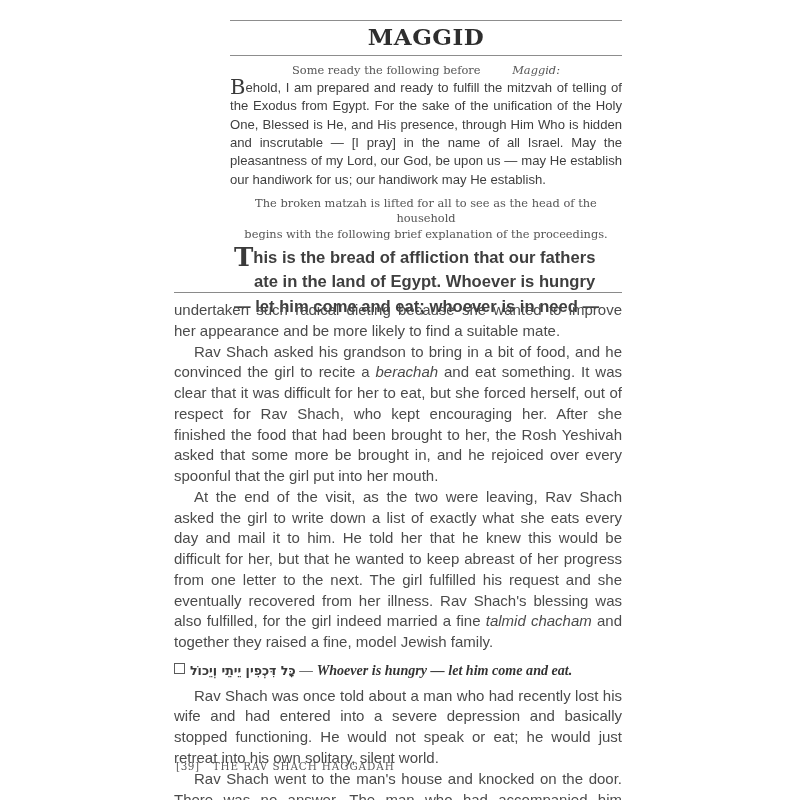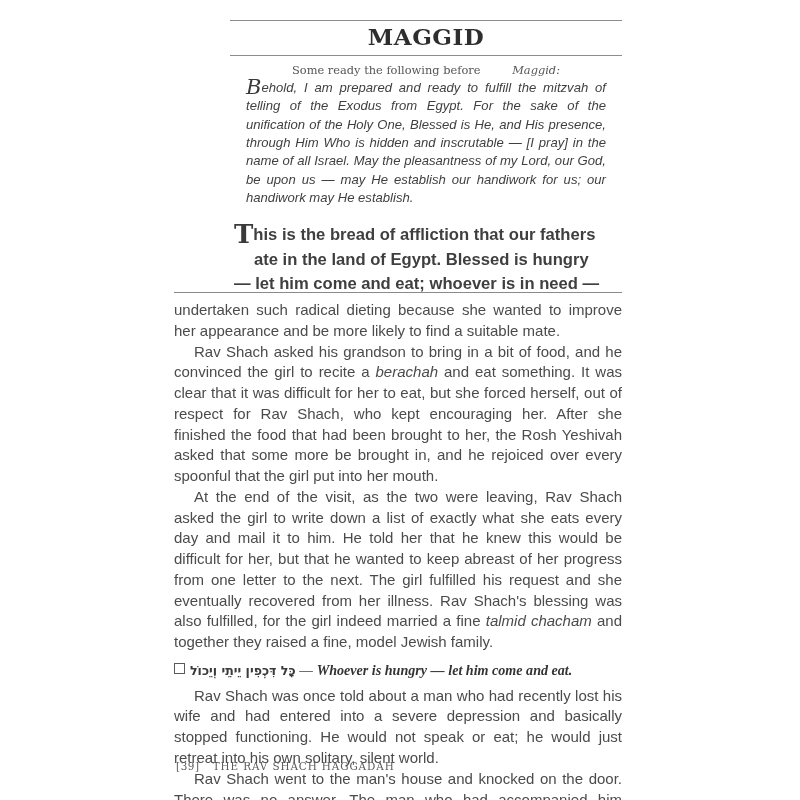"Behold, I am prepared and" .prayer { font-style: italic -> none; margin: 16px -> 0 }
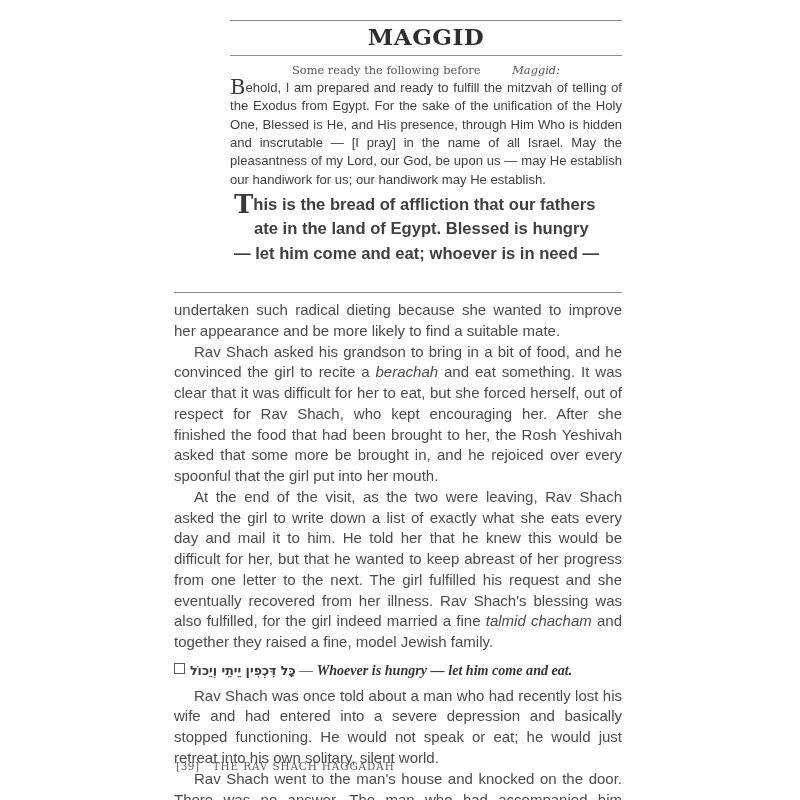"The broken matzah is lifted" div.rubric { html: none -> <div> <span>The broken matzah is lifted for all to see as the head of the household</span><br> <span>begins with the following brief explanation of the proceedings.</span> </div> }
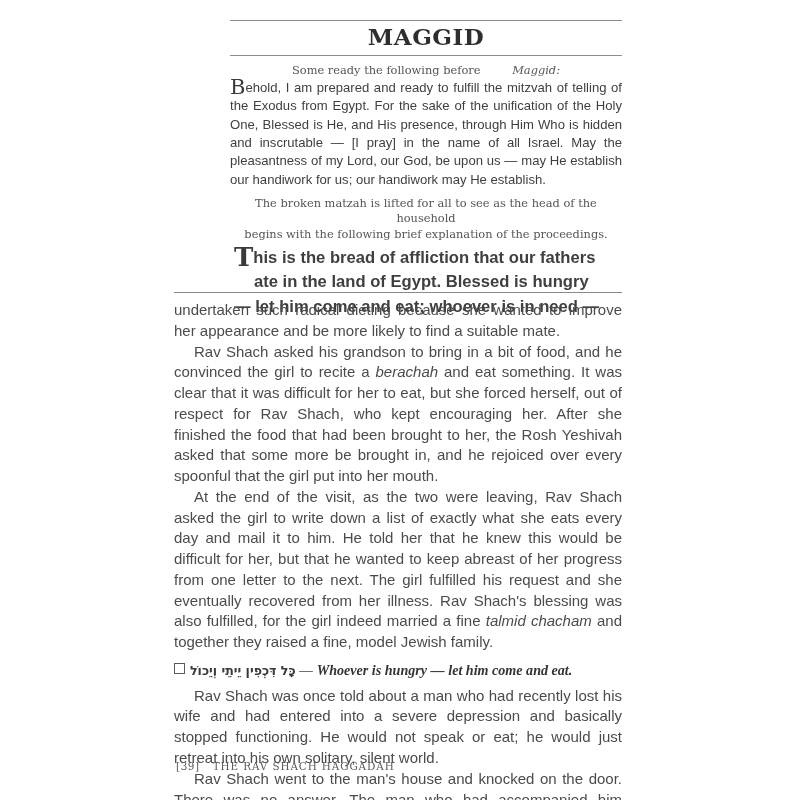"ate in the land of" span.ln { text: Blessed -> Whoever }
